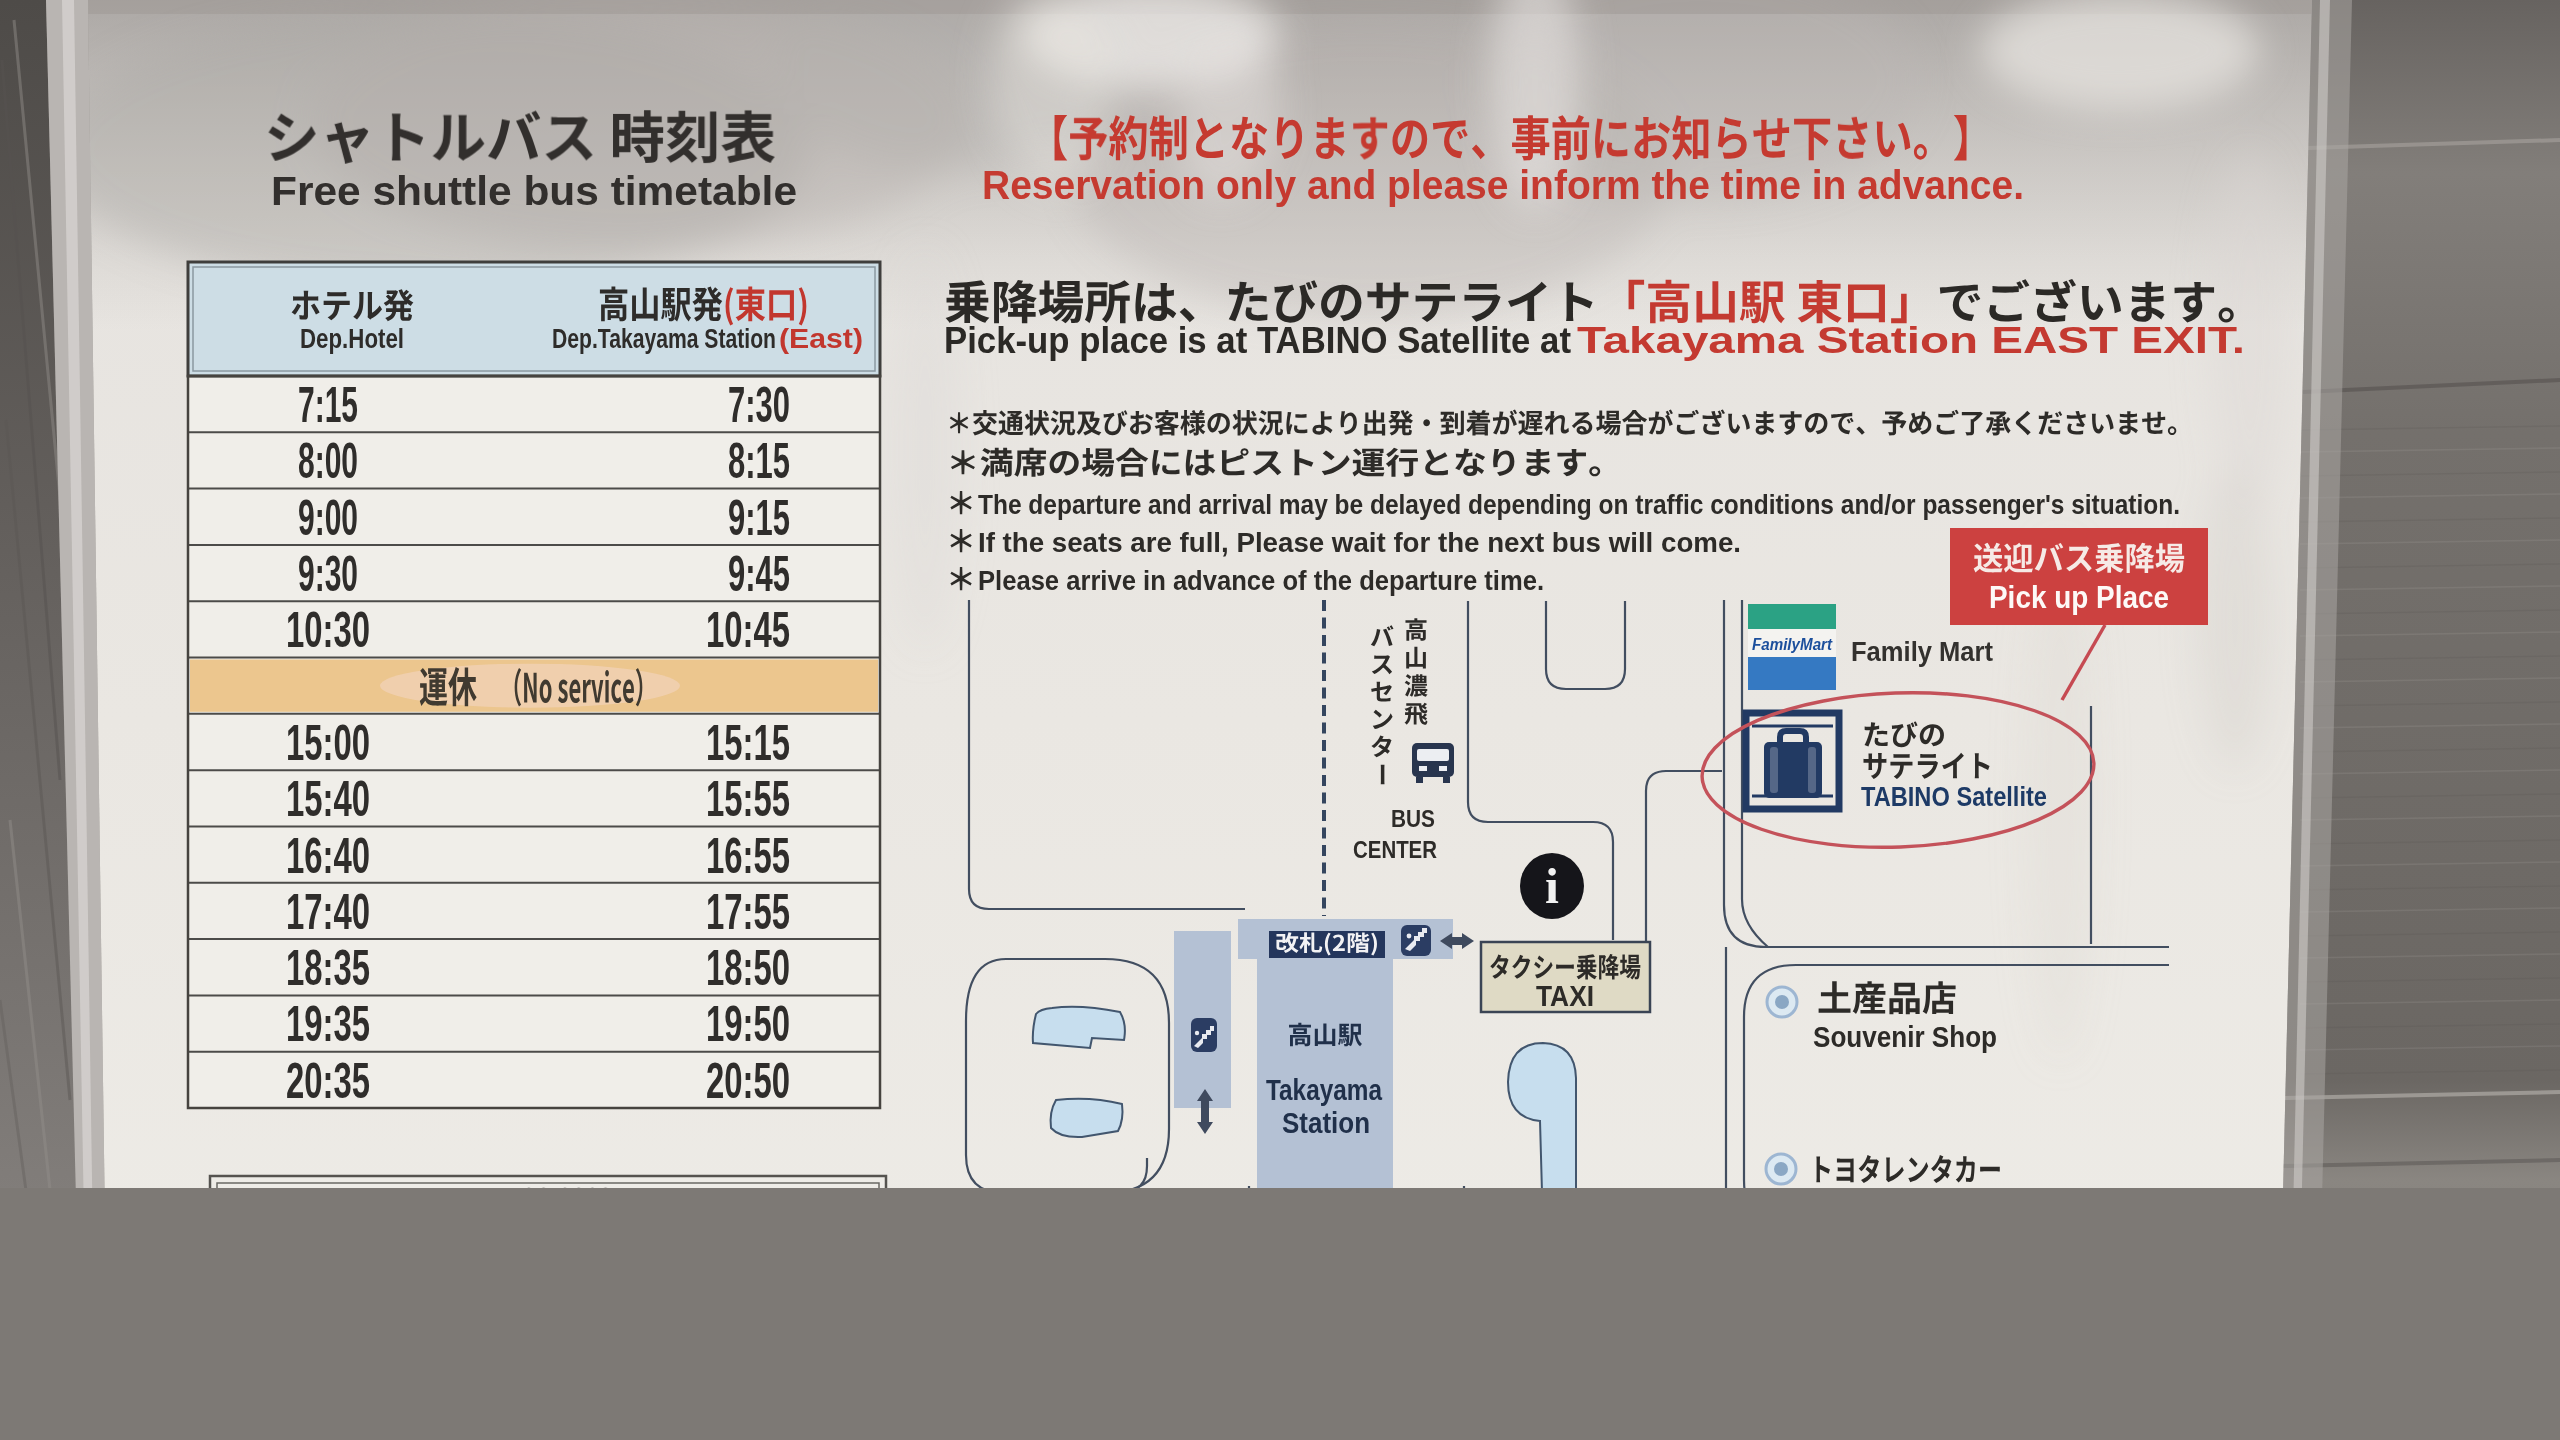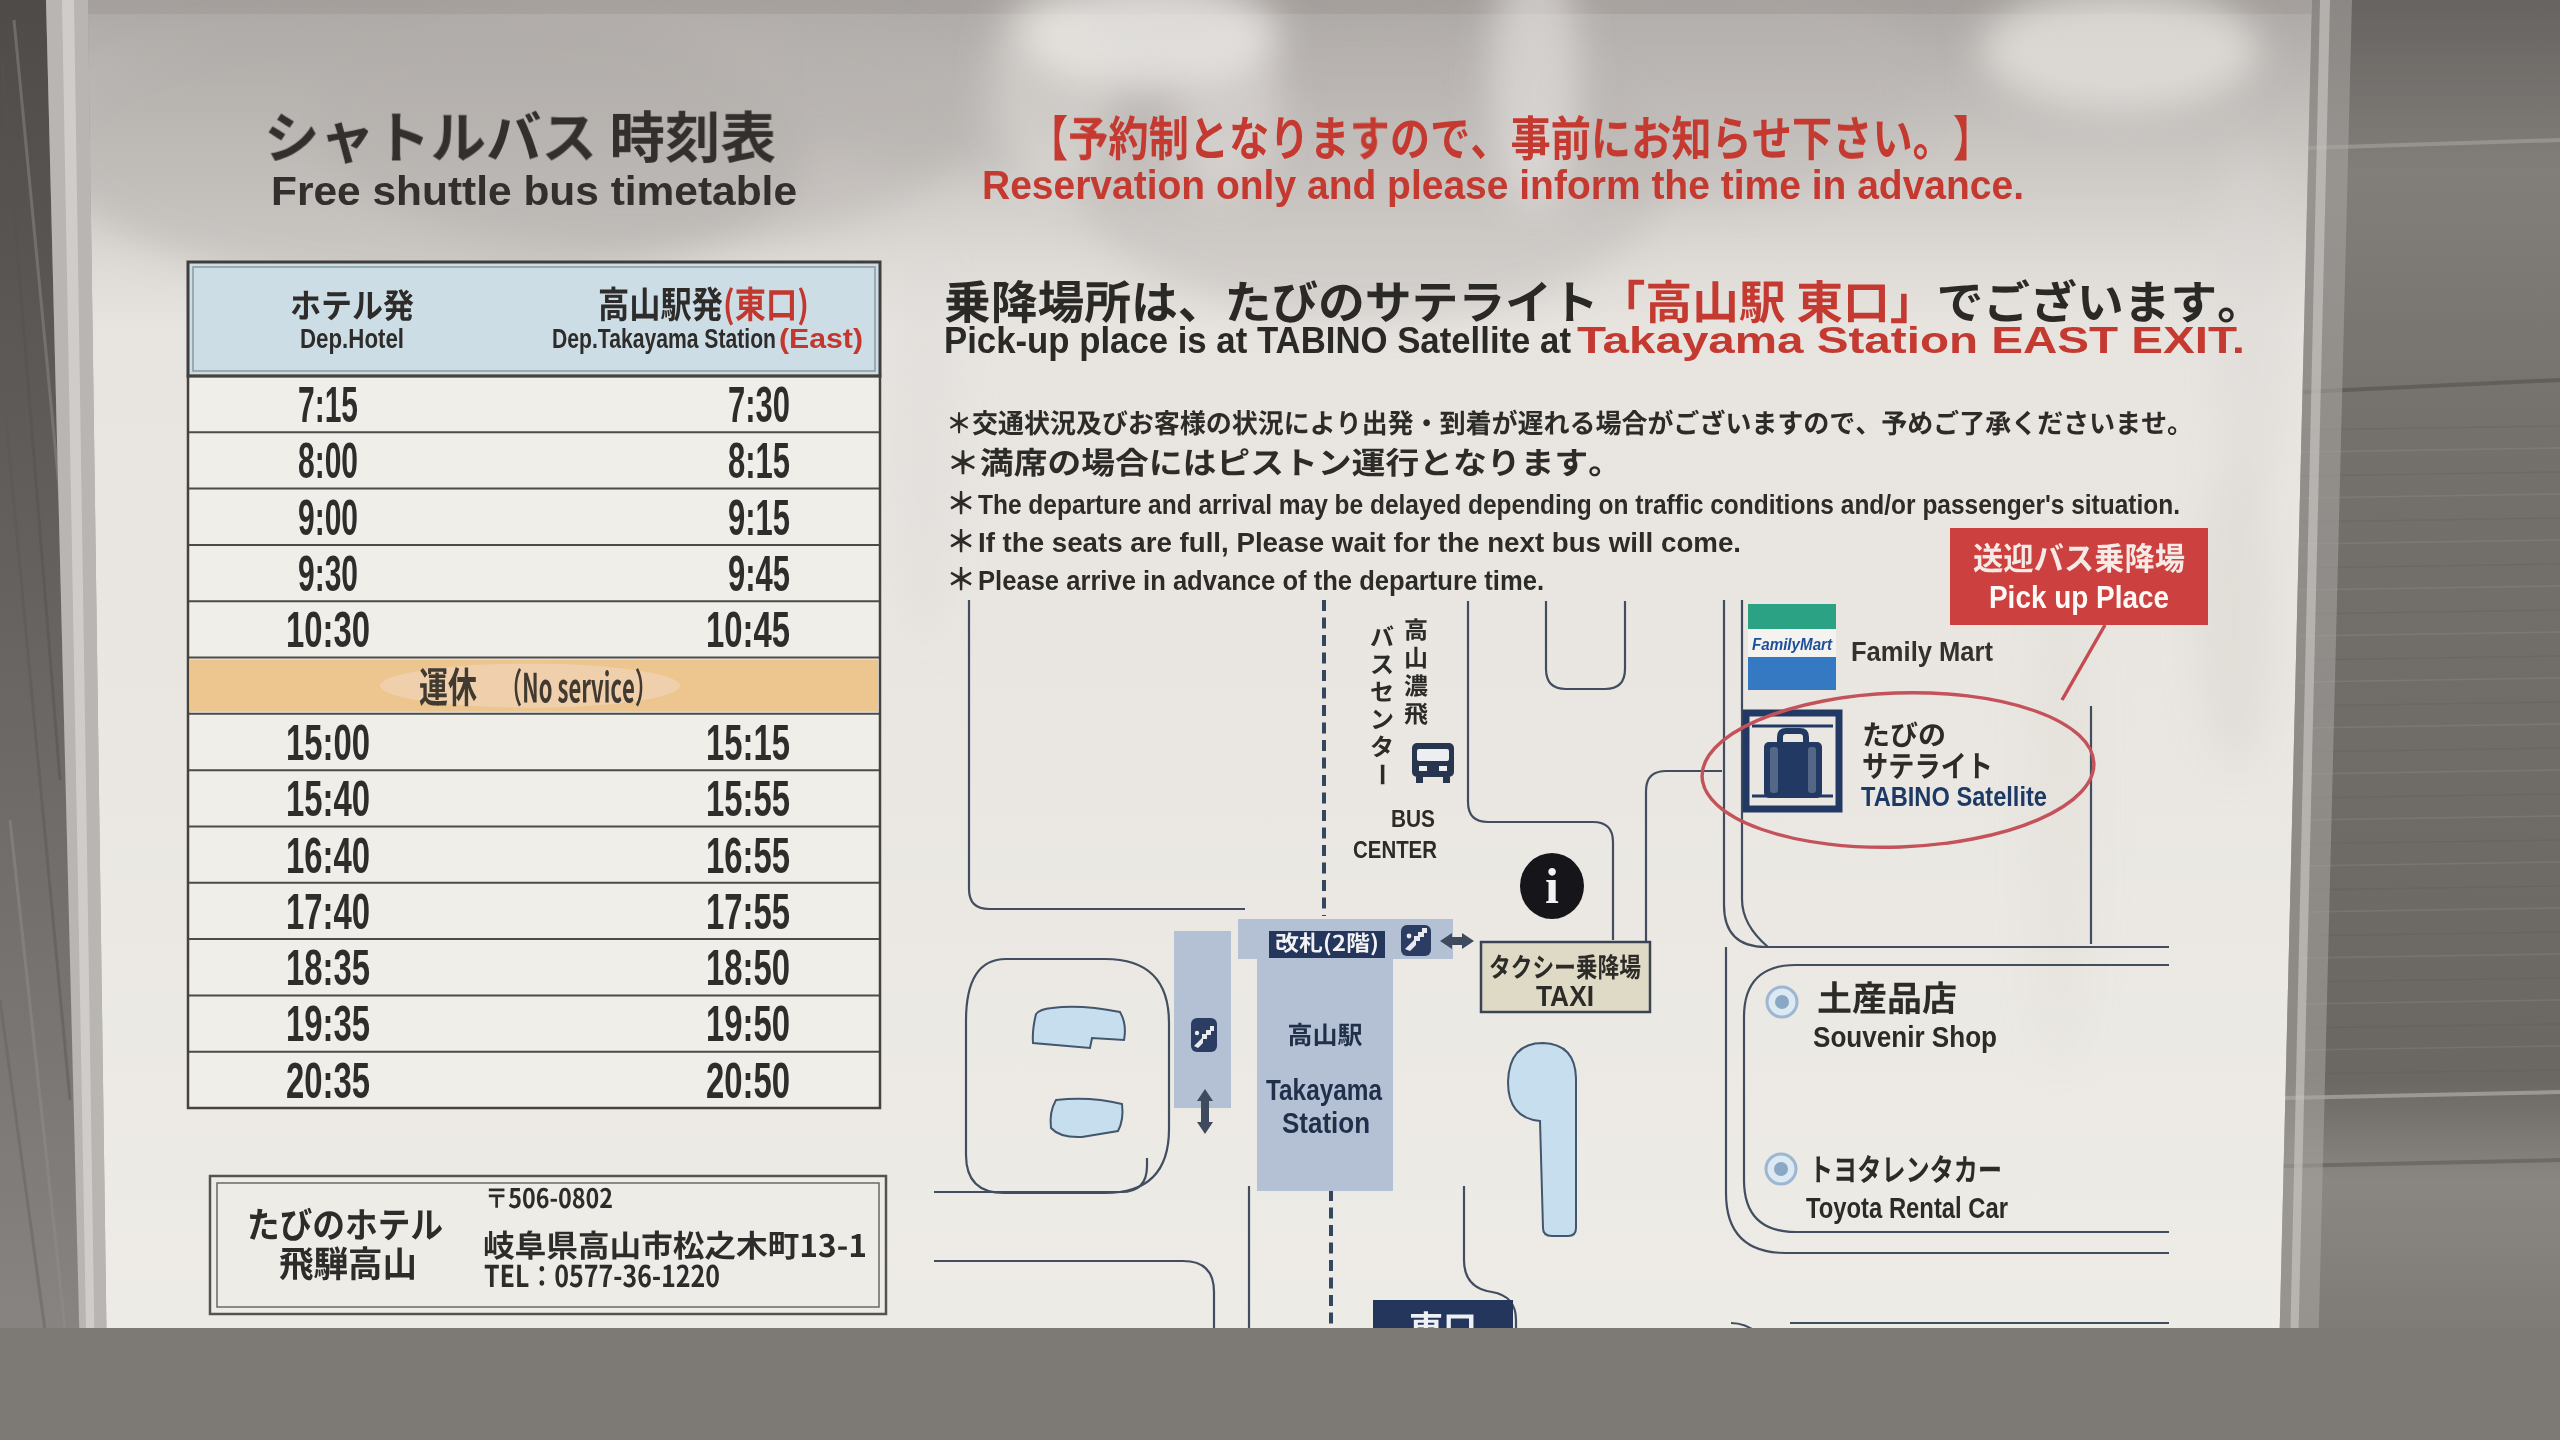"Free shuttle bus timetable" #stage { height: 1328px -> 1188px }
